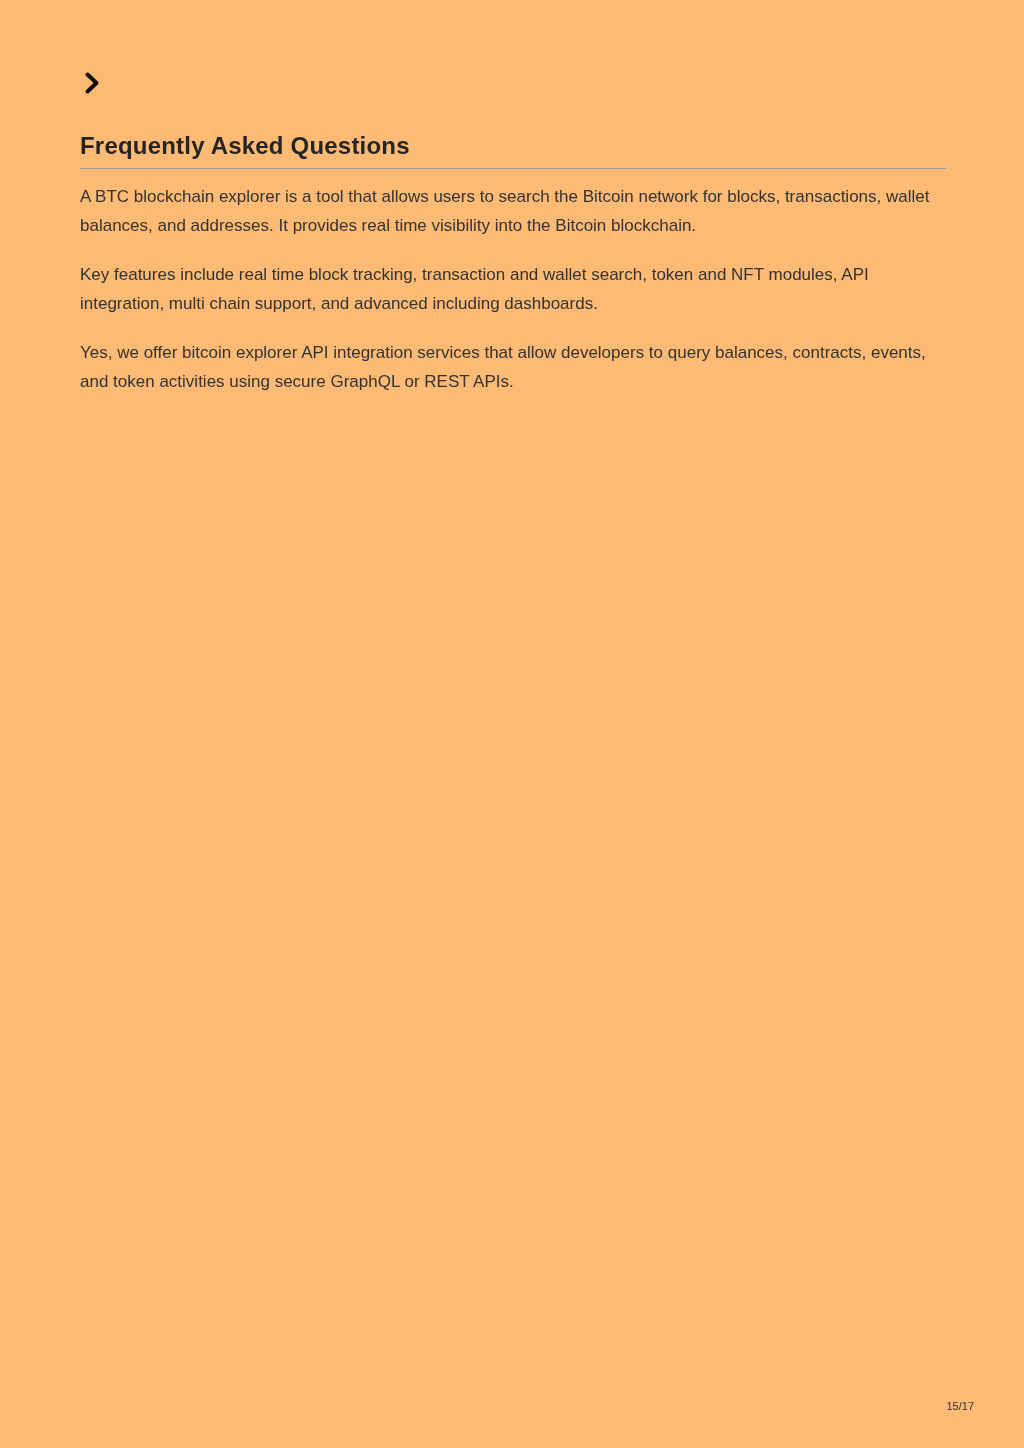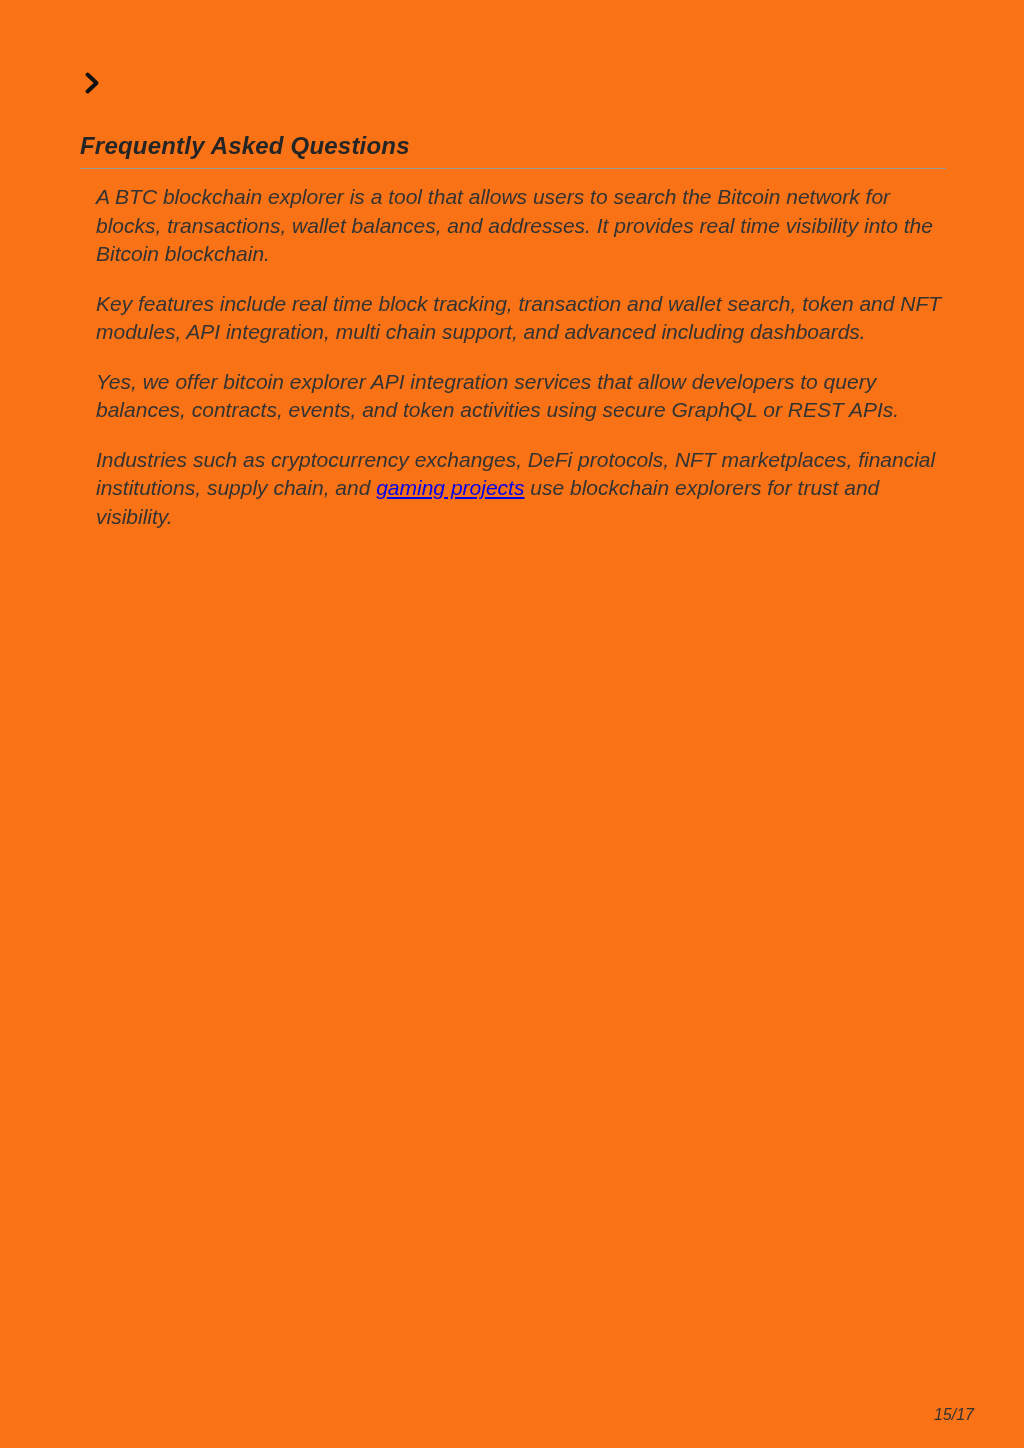"Frequently Asked Questions" .page { background: #f97316 -> #fdba74; font-style: italic -> none }
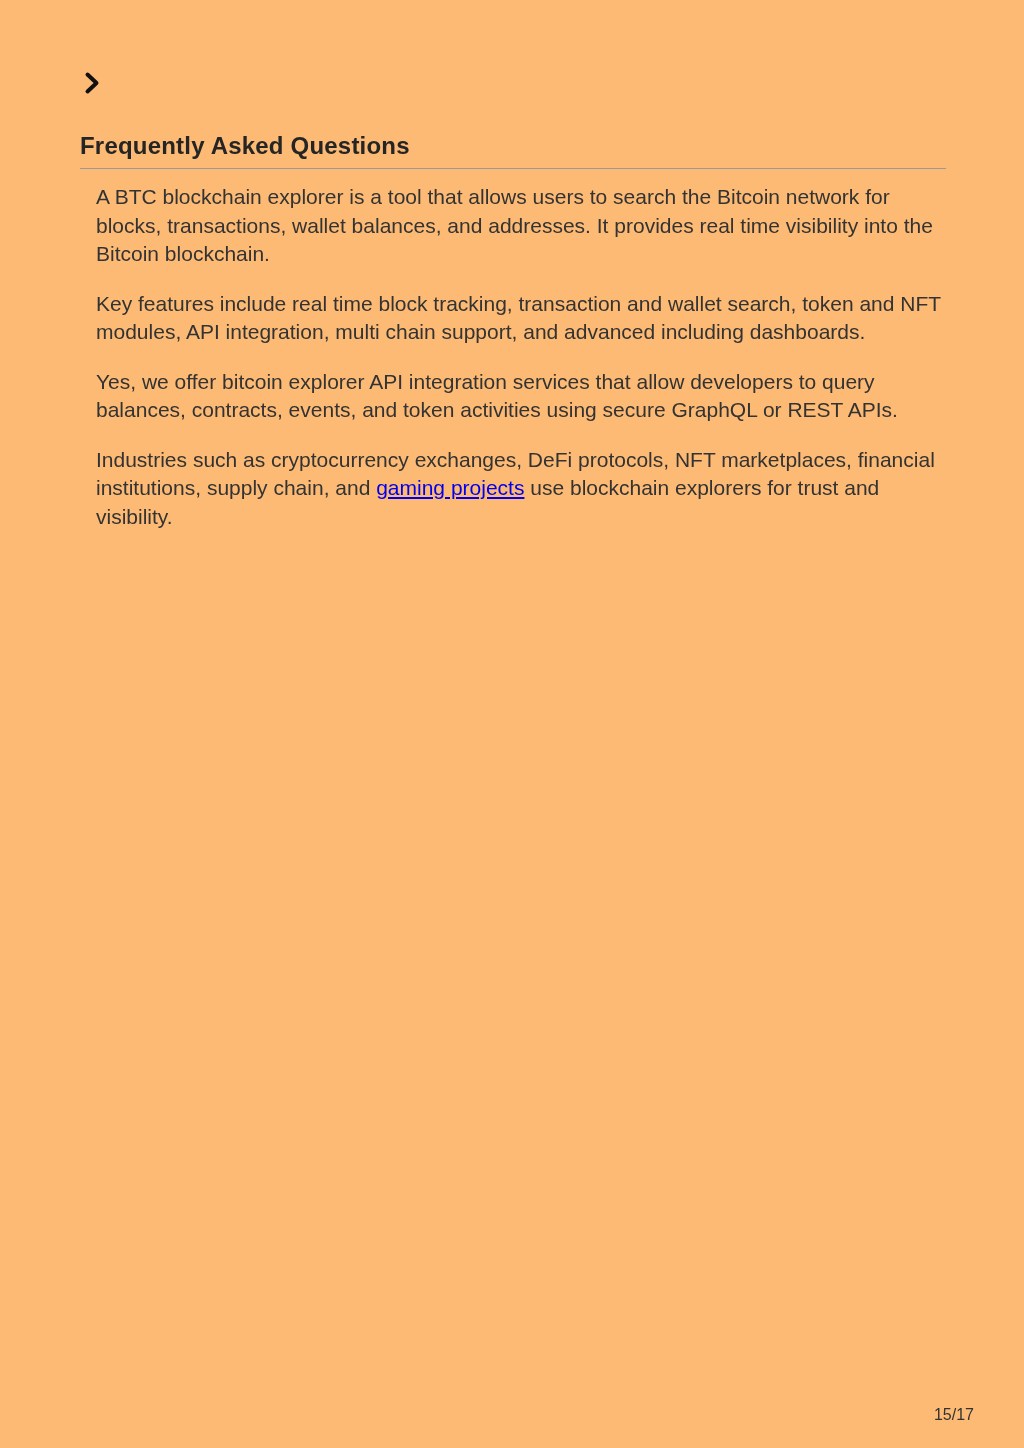"A BTC blockchain explorer is" .content p { font-size: 21px -> 17px; margin: 0 0 21px 16px -> 0 0 21px 0 }
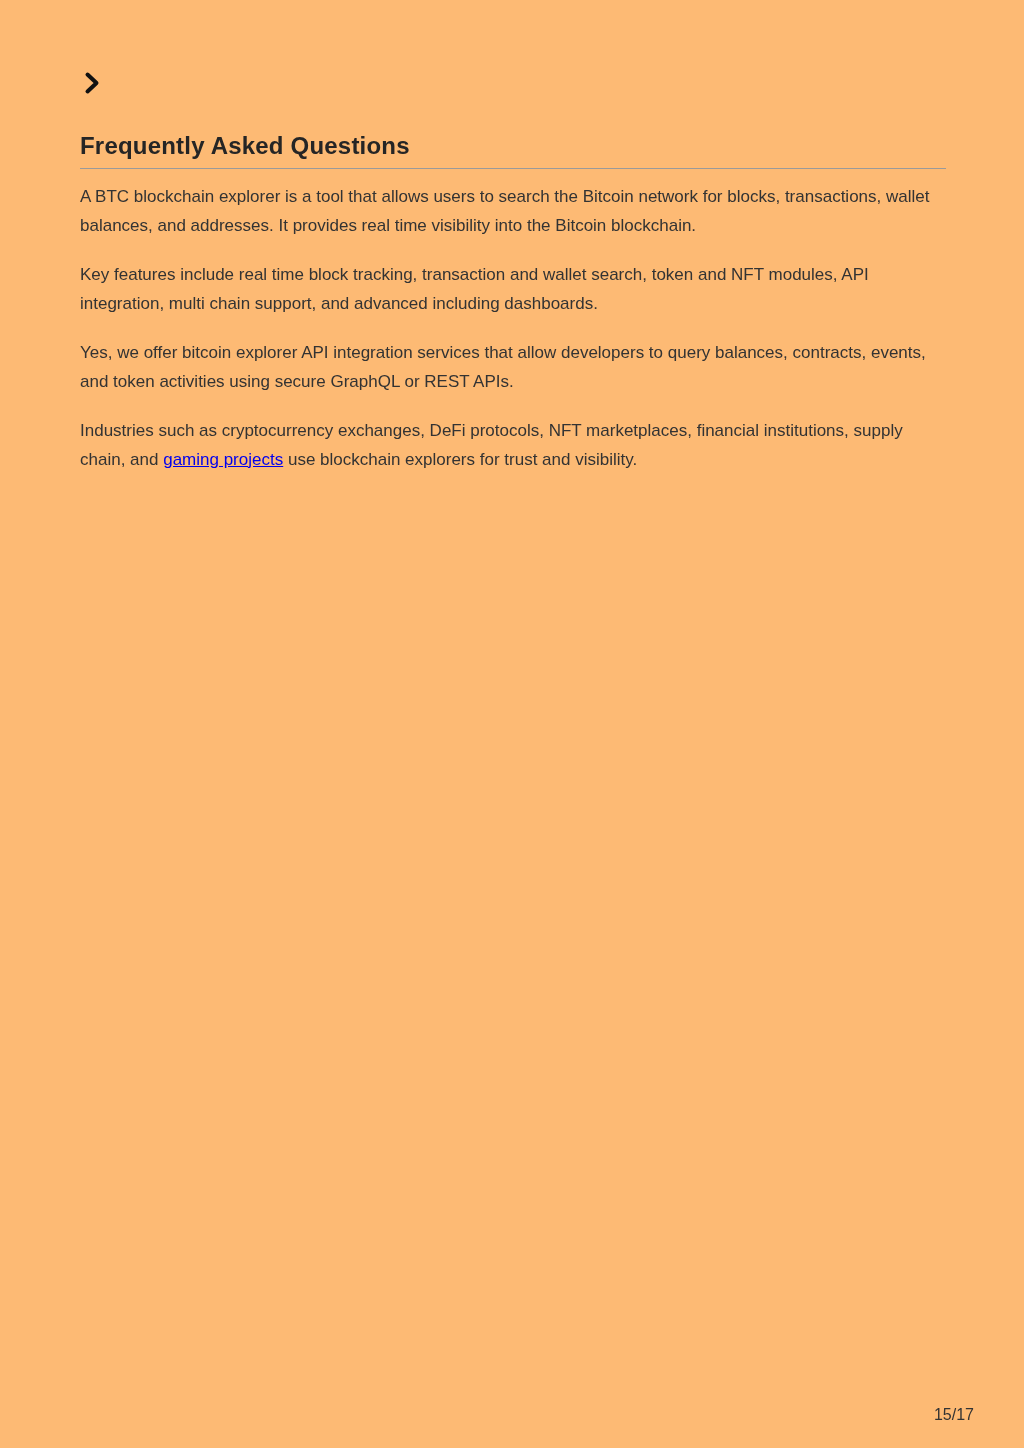"Industries such as cryptocurrency" p { html: <p> <span>Industries such as cryptocurrency exchanges, DeFi protocols, NFT marketplaces, financial institutions, supply chain, and </span><a>gaming projects</a><span> use blockchain explorers for trust and visibility.</span> </p> -> none }
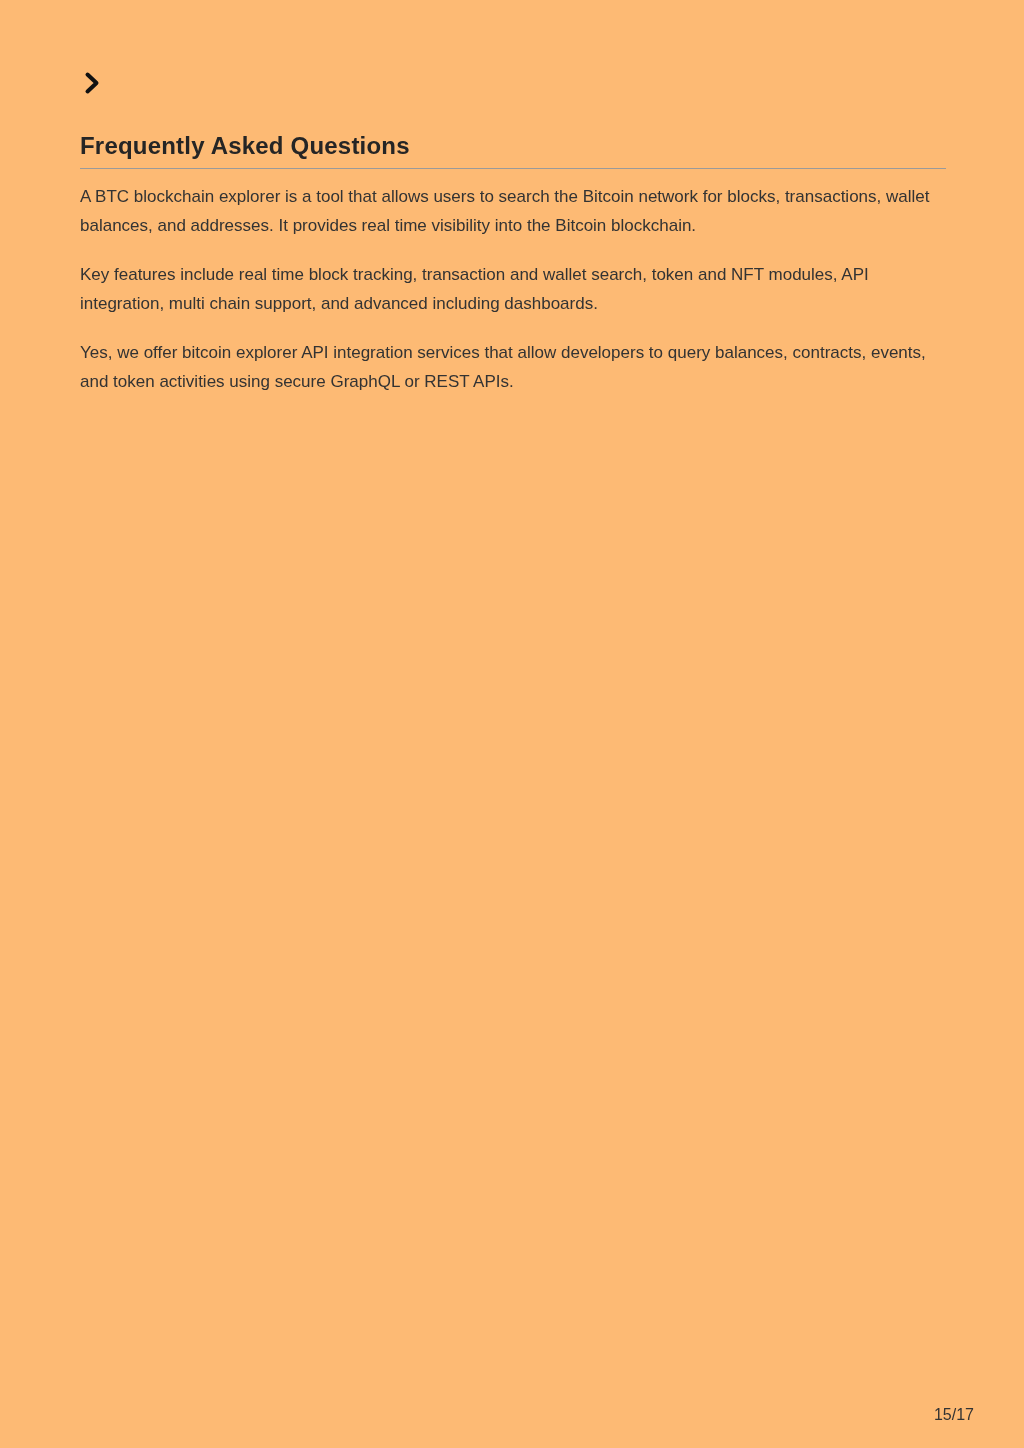"15/17" .page-footer { bottom: 24px -> 36px; font-size: 16px -> 11px }
